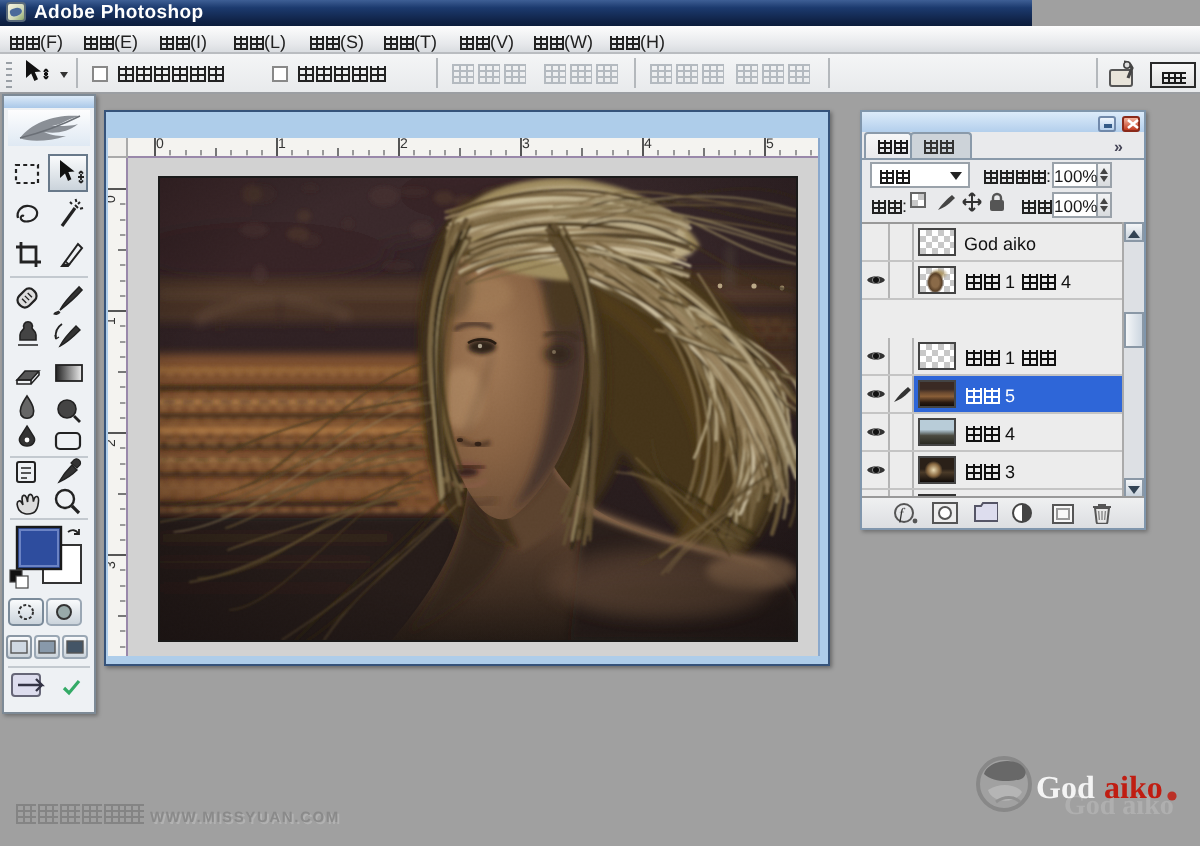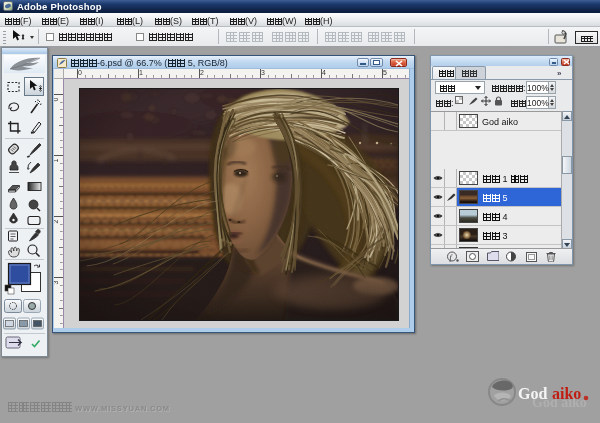"Adobe Photoshop" #titlebar { width: 600px -> 516px }
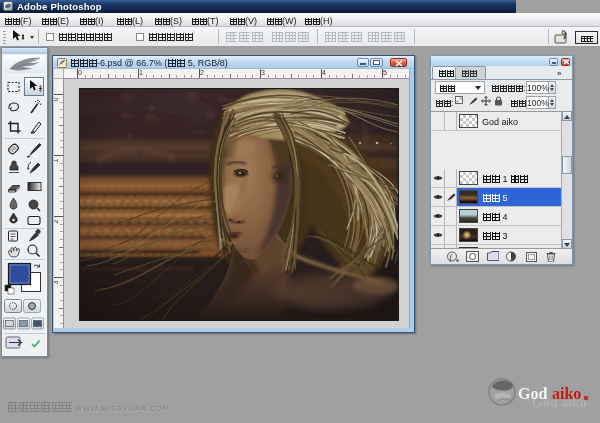"-6.psd @ 66.7% ( 5," div { html: <div> <svg> <rect></rect> <path></path> </svg> <span><span></span><span></span><span></span>-6.psd @ 66.7% (<span></span><span></span> 5, RGB/8)</span> <div> <div></div> </div> <div> <div></div> </div> <div> <svg> <path></path> </svg> </div> </div> -> none }
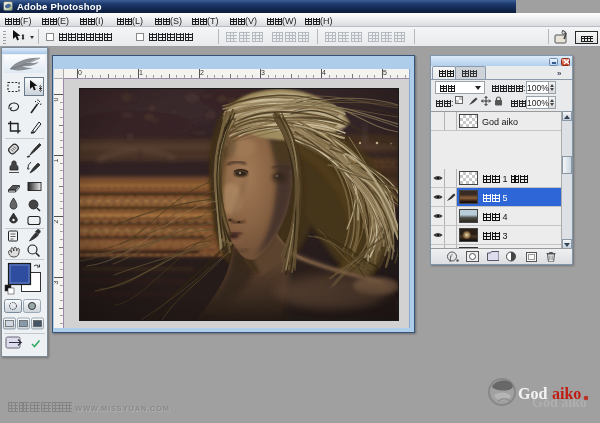"1 4" div.lay { html: none -> <div> <div> <svg> <path></path> <circle></circle> </svg> </div> <div></div> <div></div> <div><span></span><span></span> 1 <span></span><span></span> 4</div> </div> }
